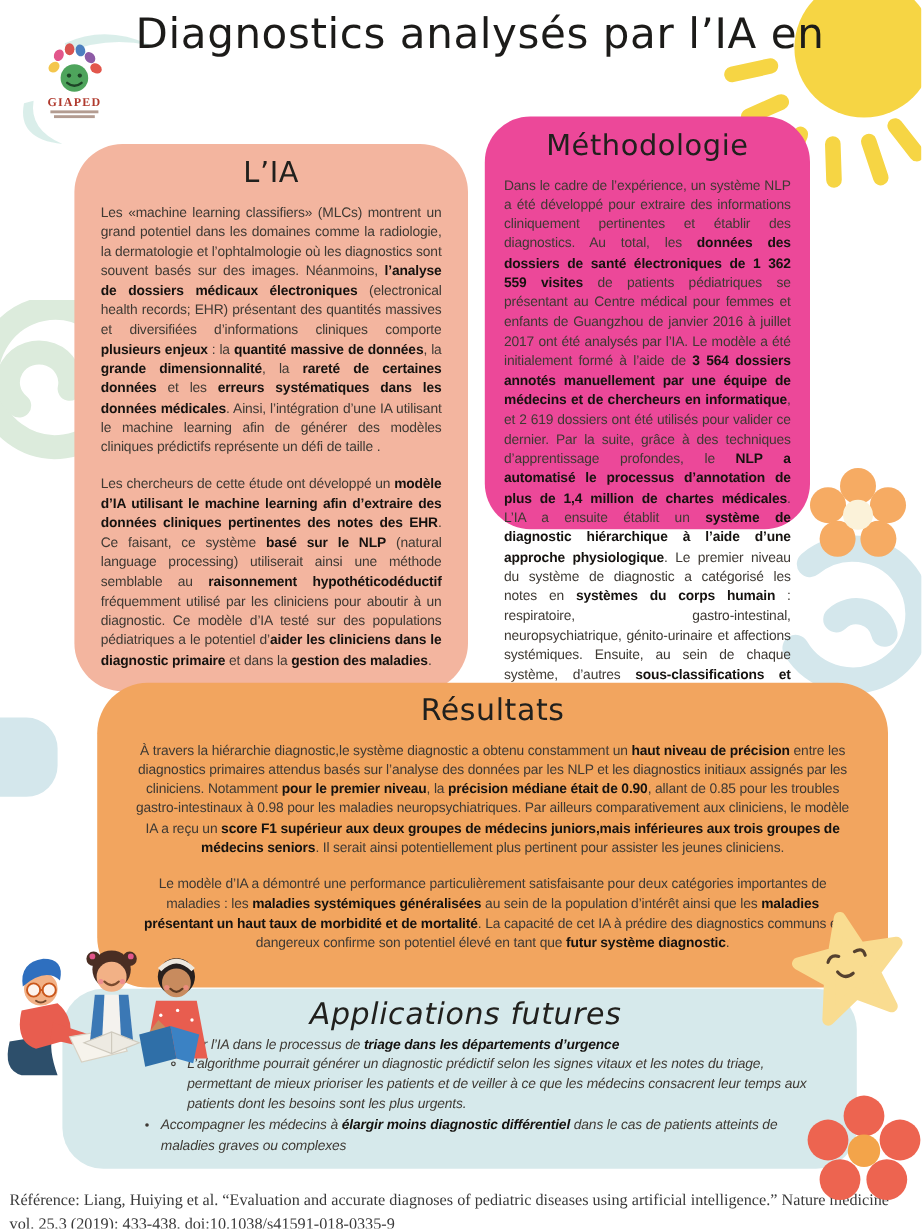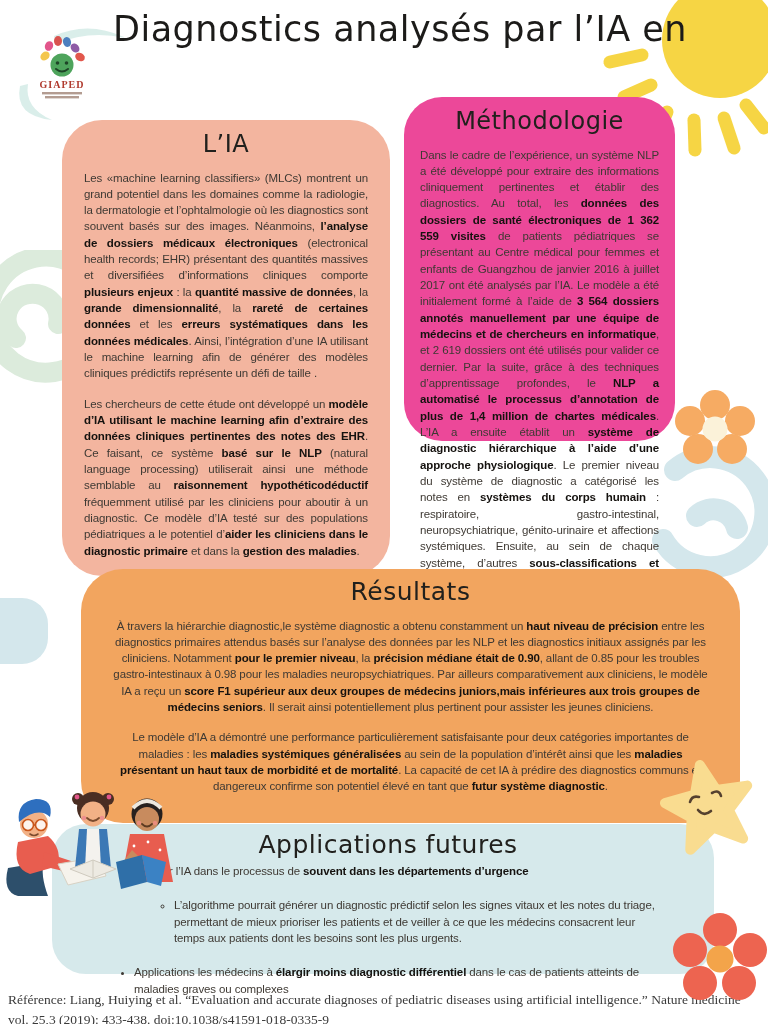"Applications futures" .box-apps { font-style: none -> italic }
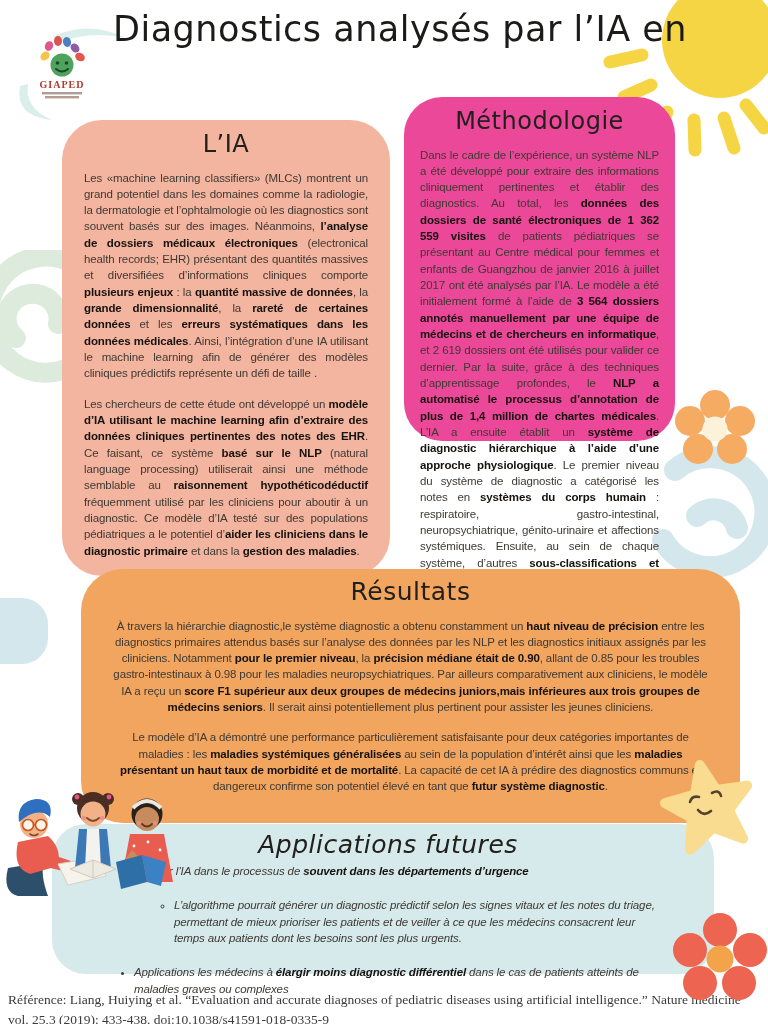"souvent dans les départements d’urgence" span.b { text: souvent -> triage }
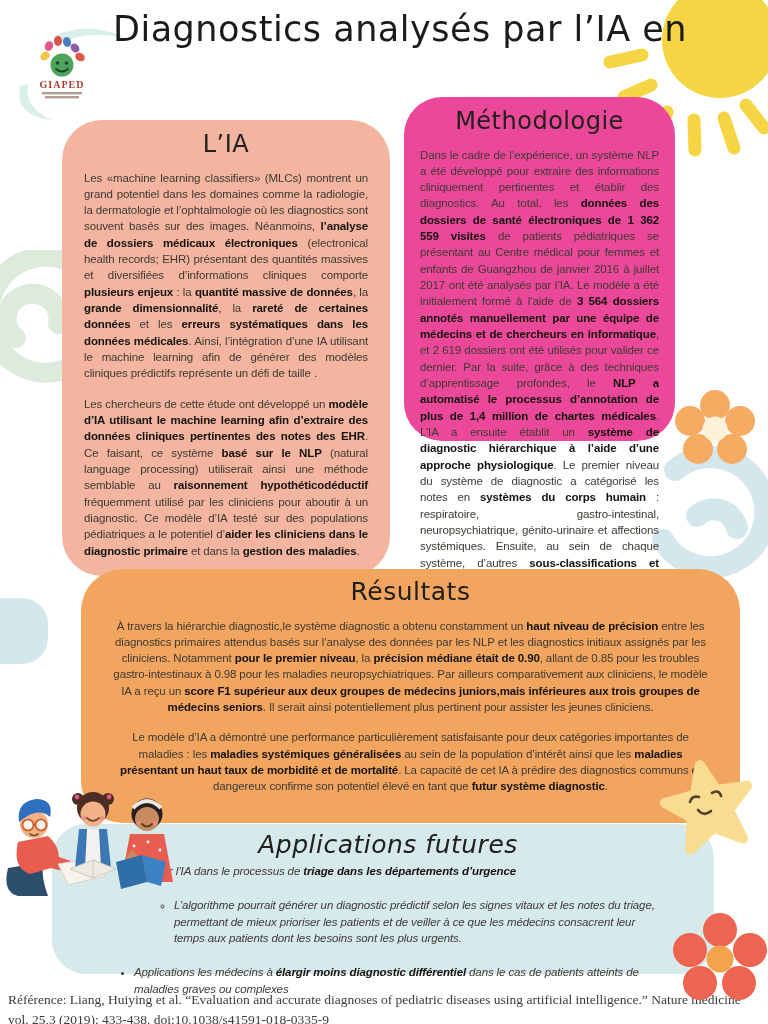"L’algorithme pourrait générer un" .apps-list ul { margin: 18px -> 0 }
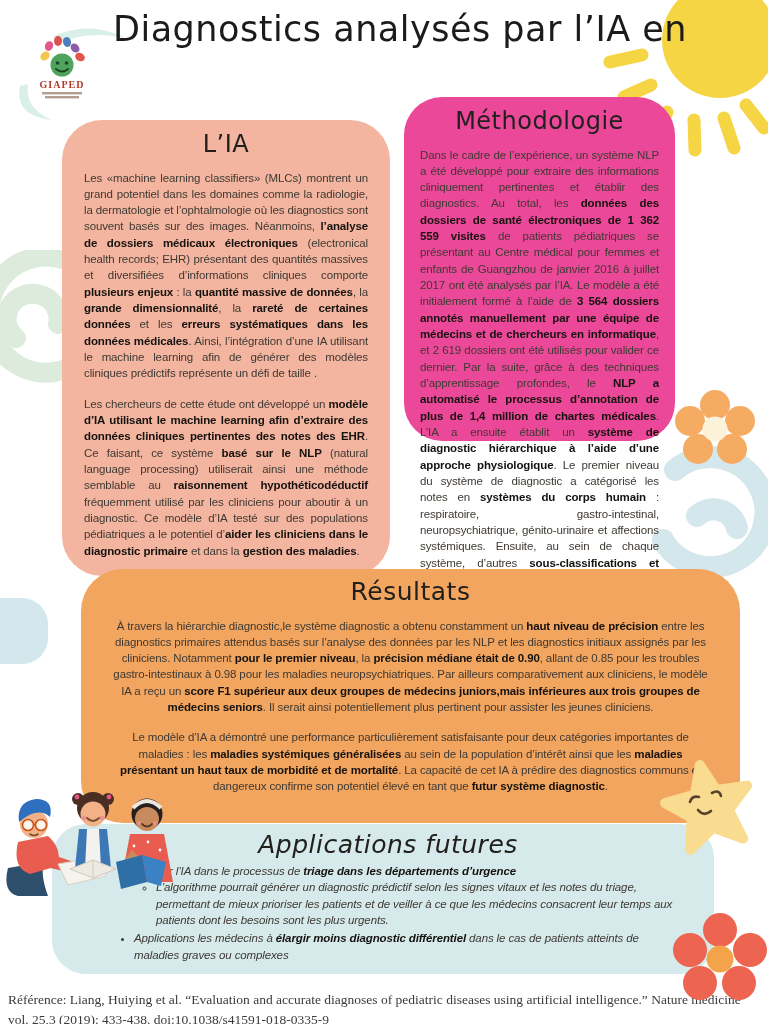"Applications les médecins à" span { text: Applications -> Accompagner }
